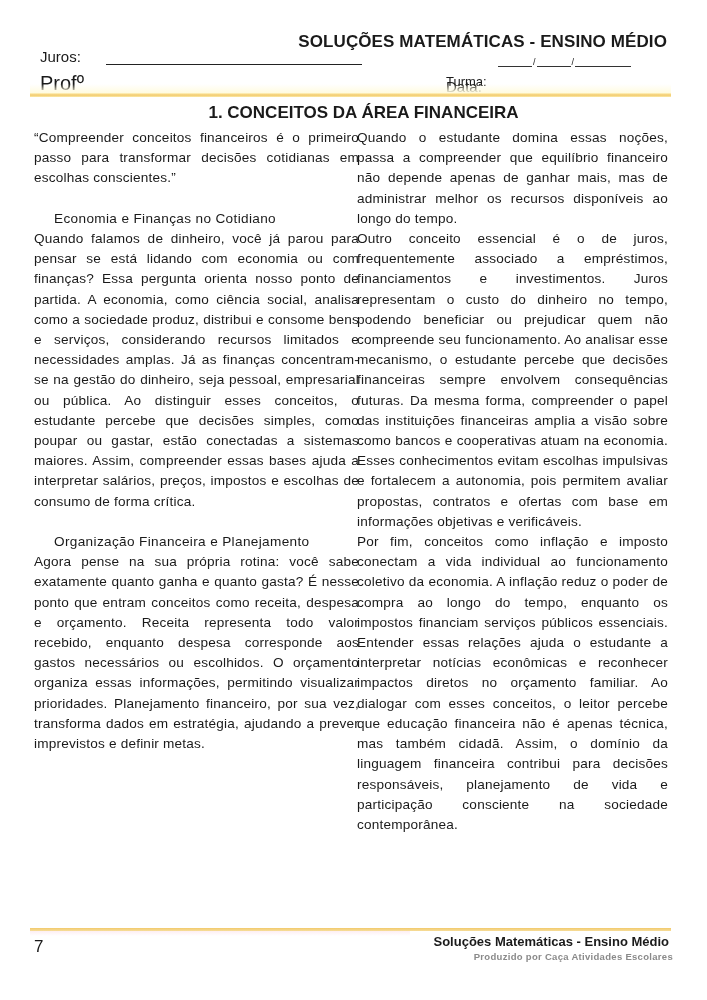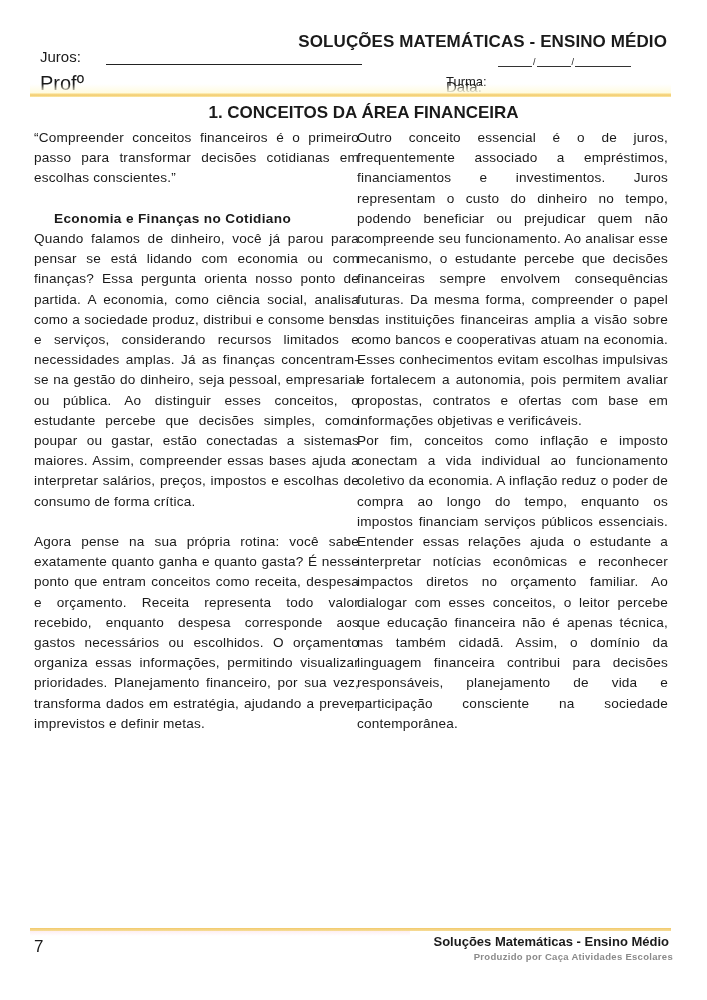"Quando o estudante domina essas" p { html: none -> <p>Quando o estudante domina essas noções, passa a compreender que equilíbrio financeiro não depende apenas de ganhar mais, mas de administrar melhor os recursos disponíveis ao longo do tempo.</p> }
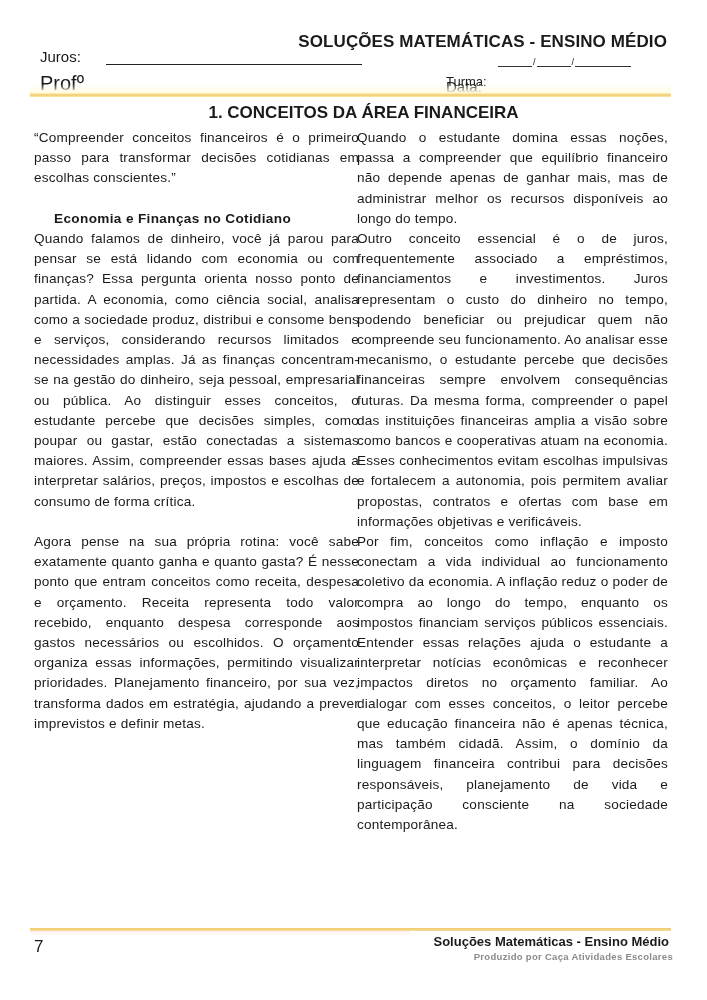"Economia e Finanças no Cotidiano" .subhead { font-weight: bold -> normal }
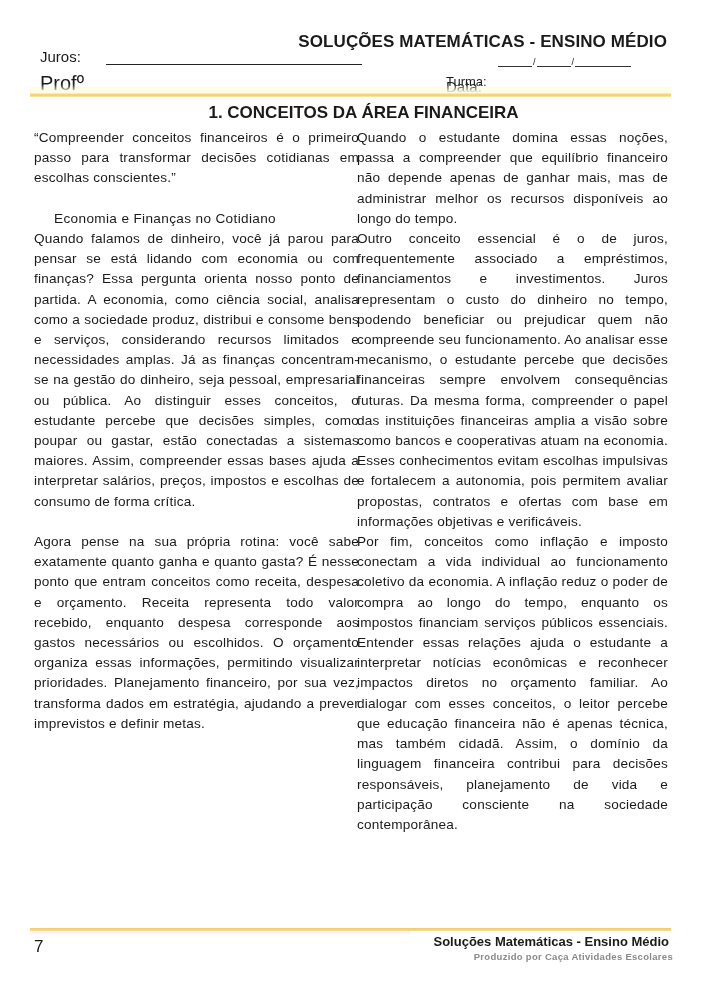"Organização Financeira e Planejamento" p.subhead { html: none -> <p>Organização Financeira e Planejamento</p> }
